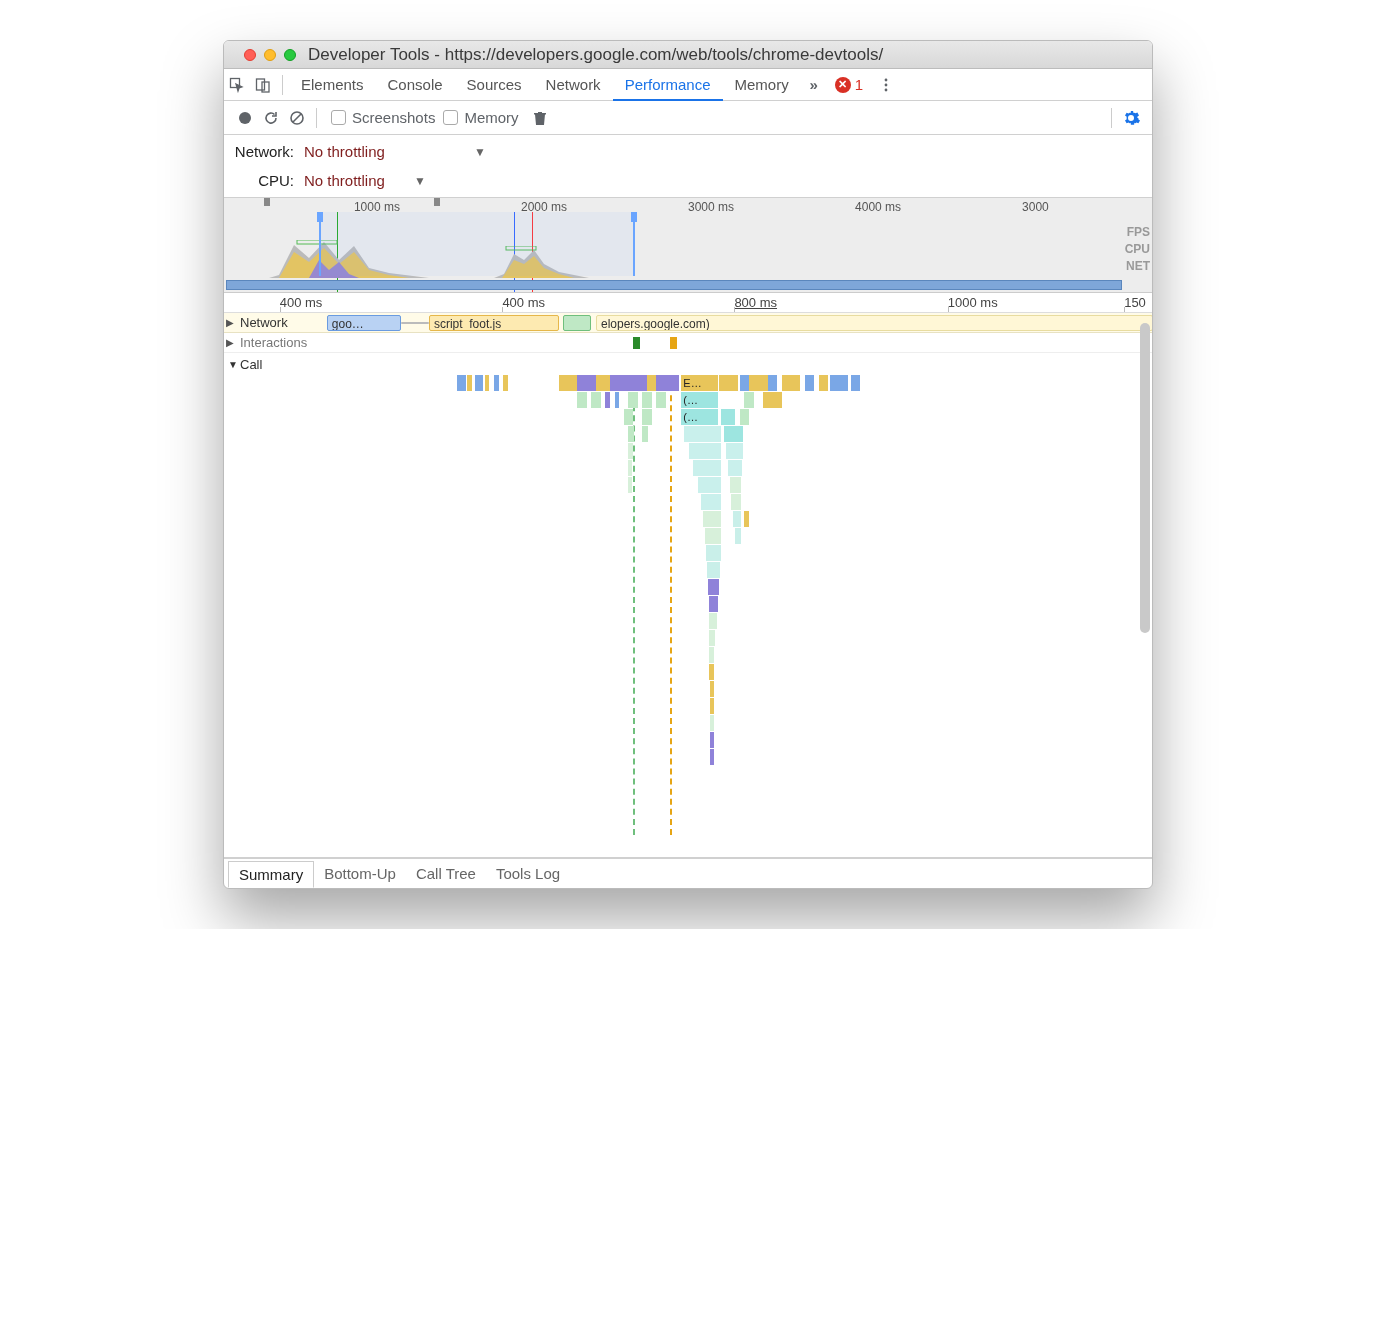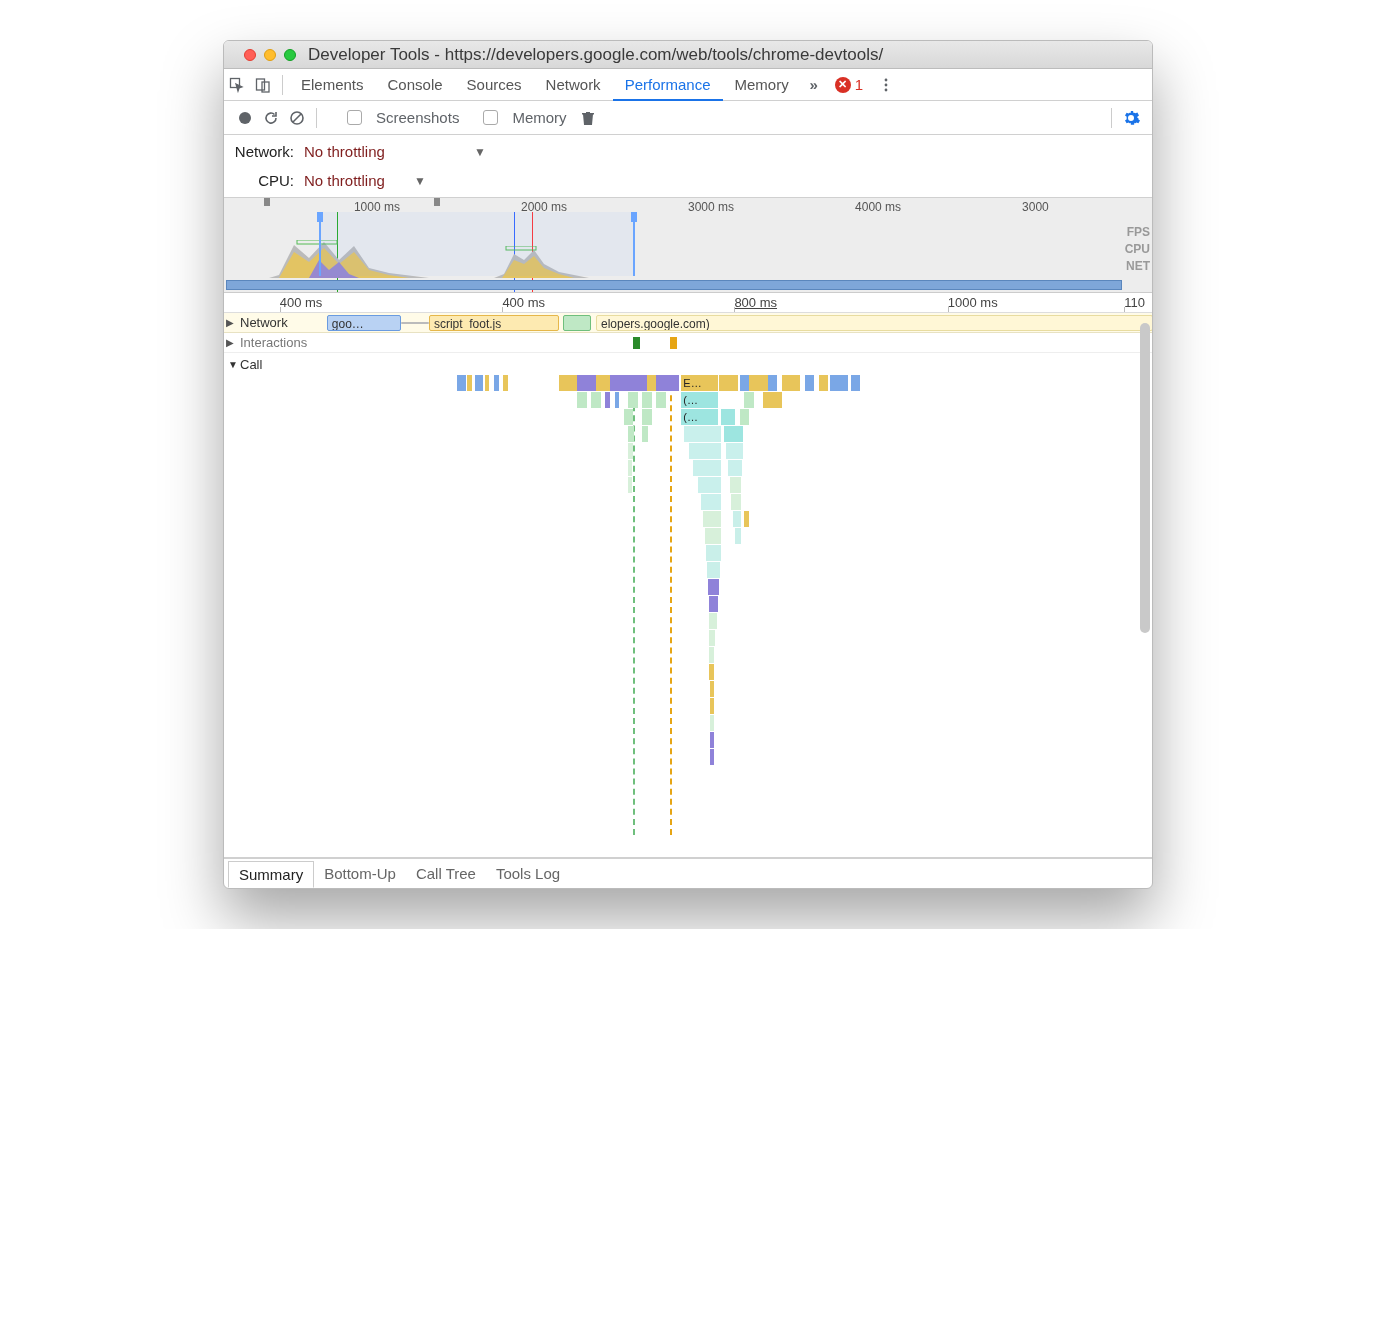"Screenshots" .toolbar .chk { gap: 14px -> 6px; margin-left: 24px -> 8px }
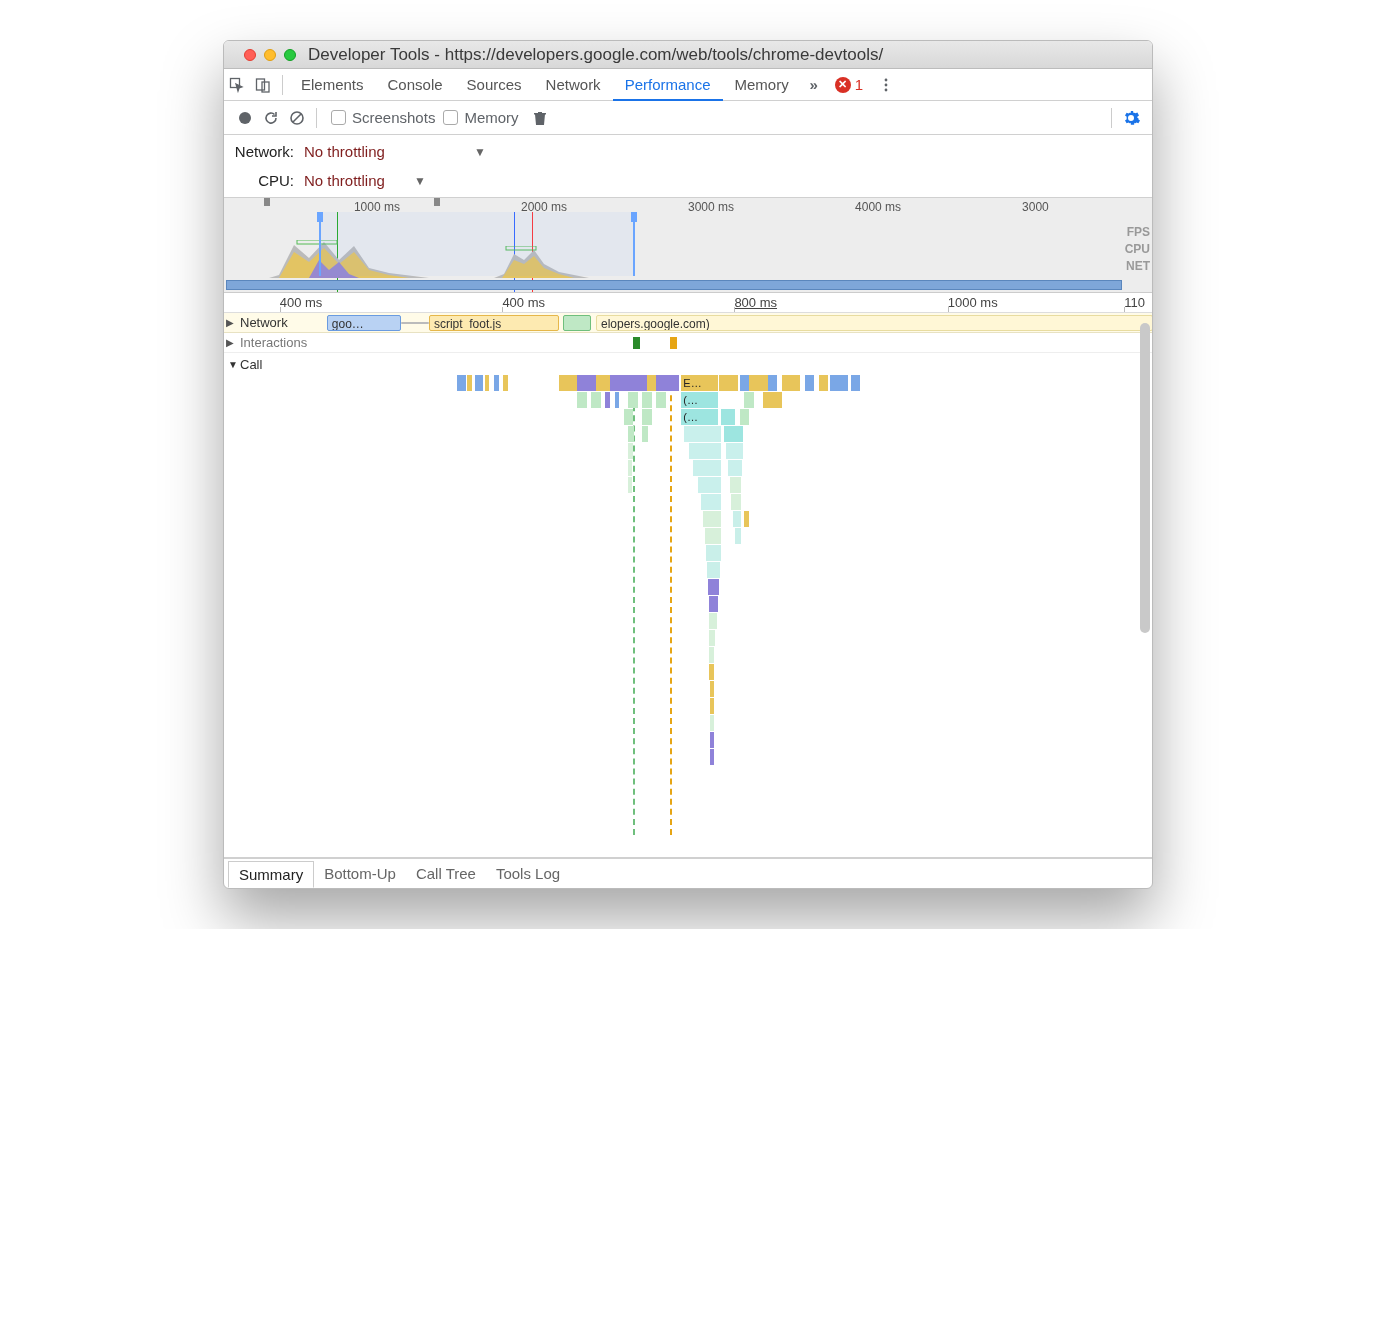"110" span { text: 110 -> 150 }
